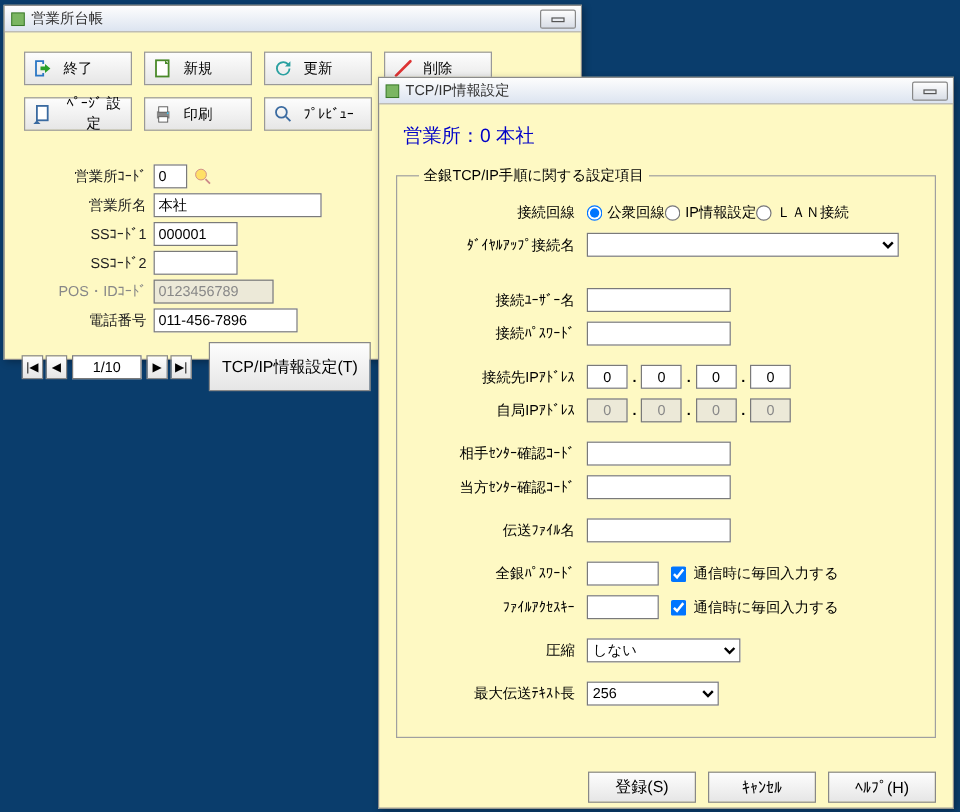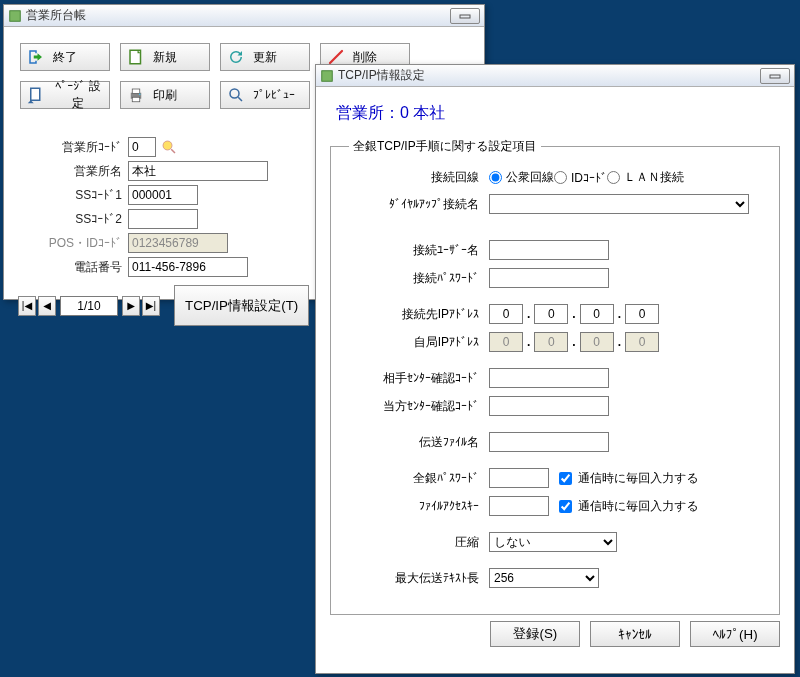"営業所台帳" .window { background: #ffffff -> #fef9c3 }
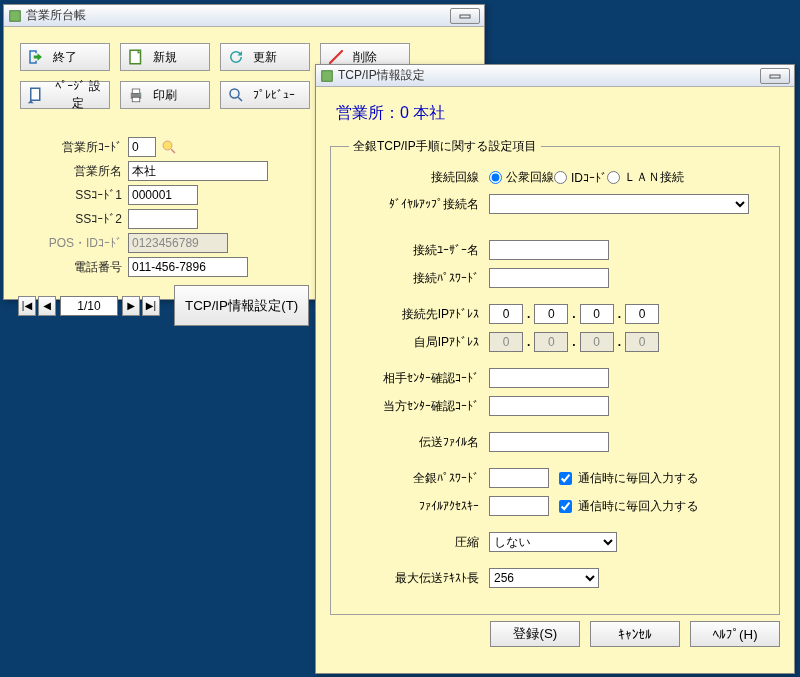"IDｺｰﾄﾞ" span { text: IDｺｰﾄﾞ -> IP情報設定 }
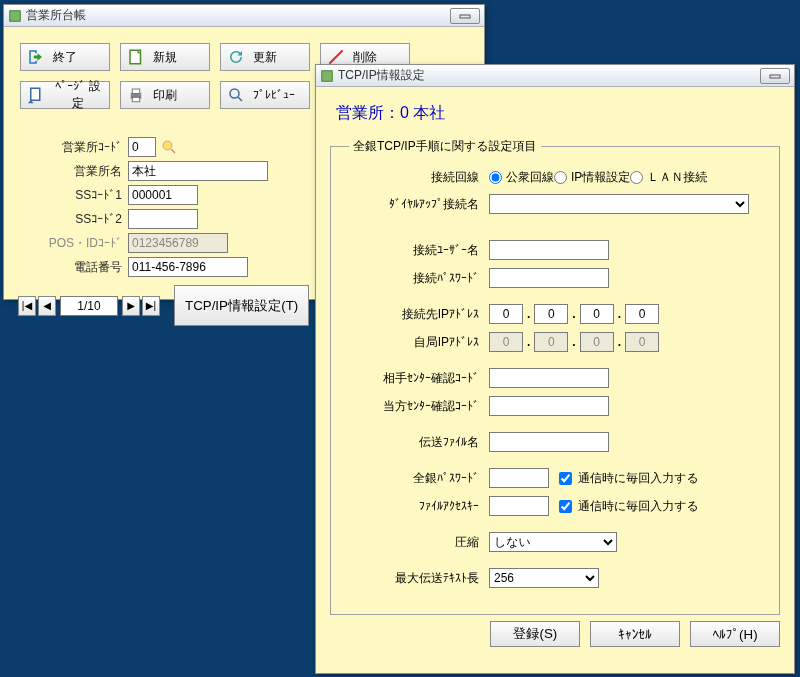"登録(S)" .btn-row { margin-top: 6px -> 28px }
